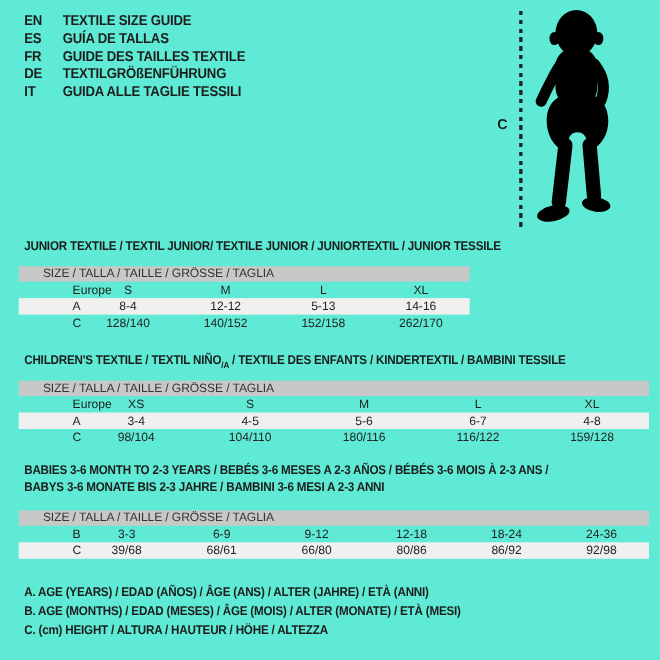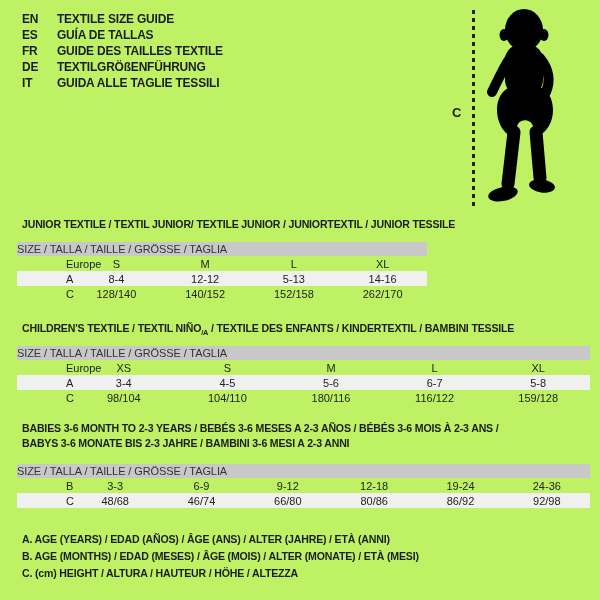"EN" #canvas { background: #bef264 -> #5eead4 }
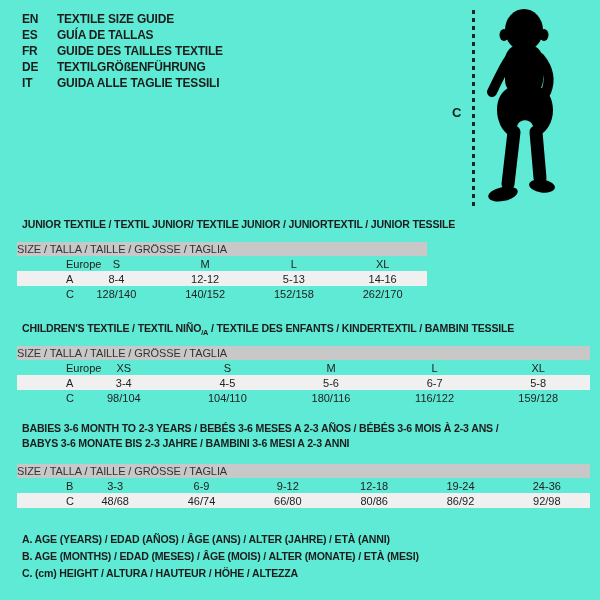"SIZE / TALLA / TAILLE" .t-header { padding-left: 0 -> 22px }
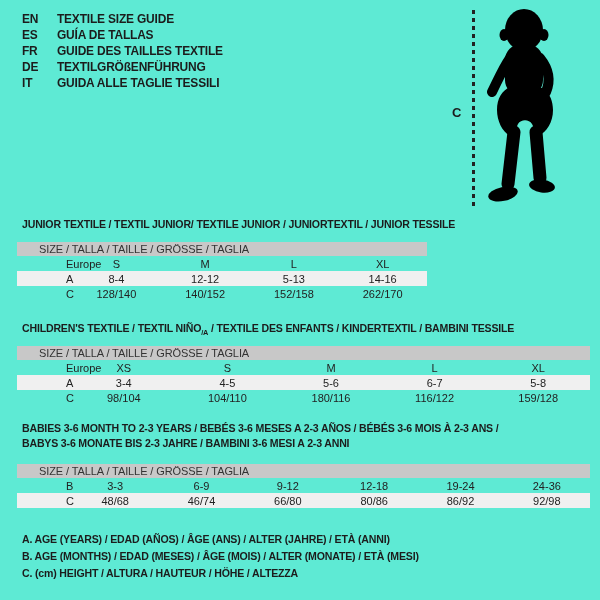"5-8" span.t-cell { text: 5-8 -> 4-8 }
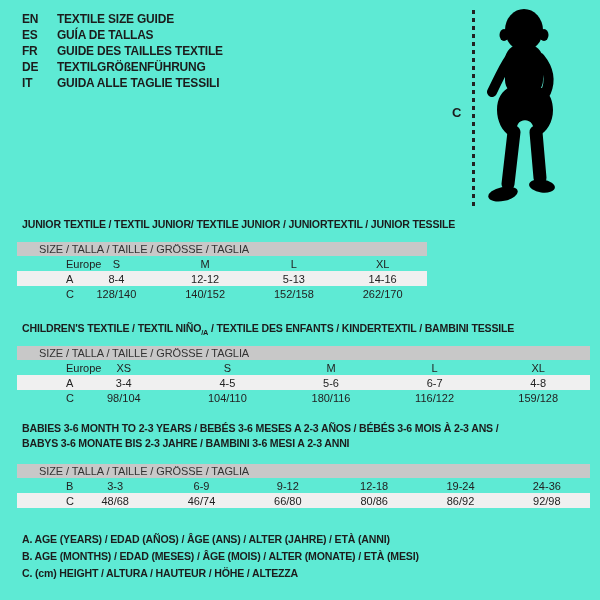"19-24" span.t-cell { text: 19-24 -> 18-24 }
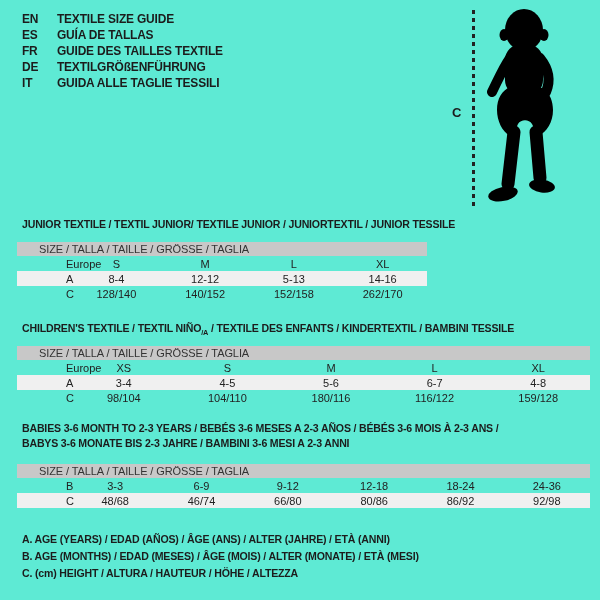"48/68" span.t-cell { text: 48/68 -> 39/68 }
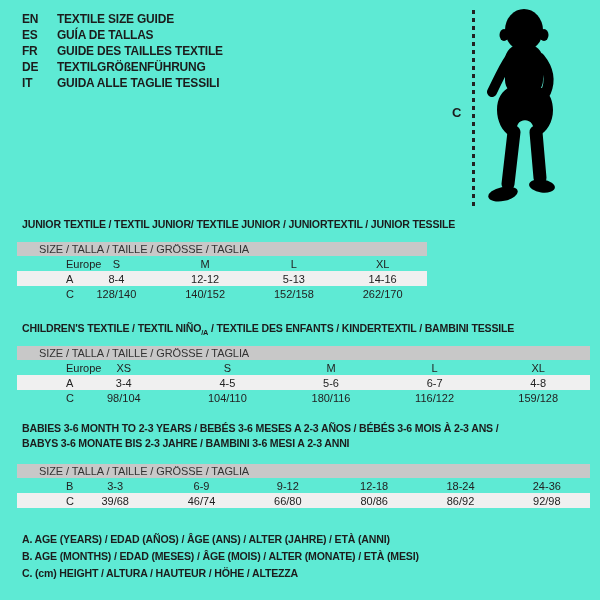"46/74" span.t-cell { text: 46/74 -> 68/61 }
